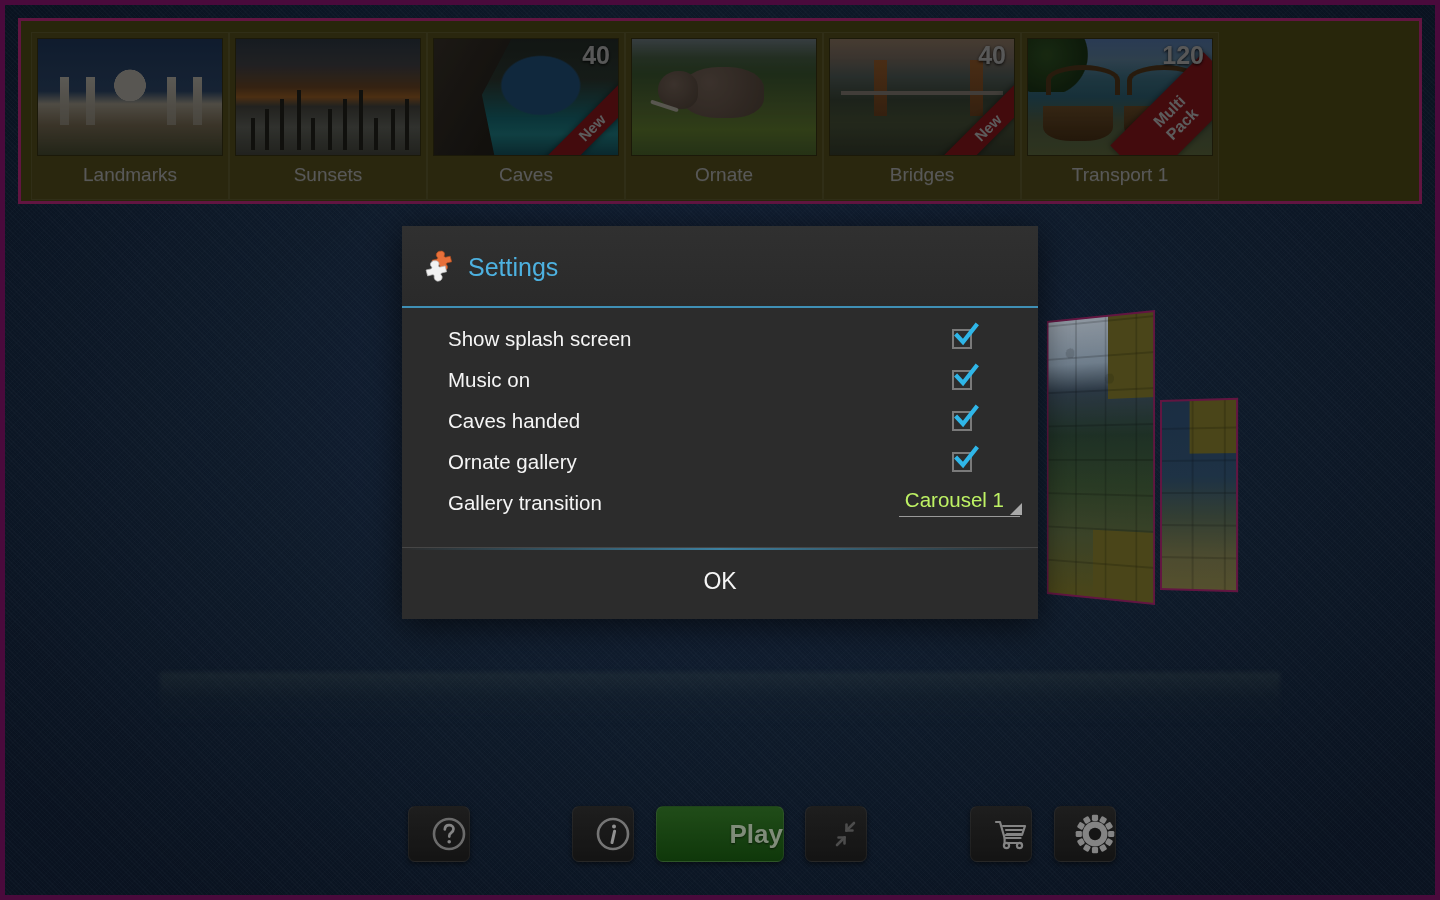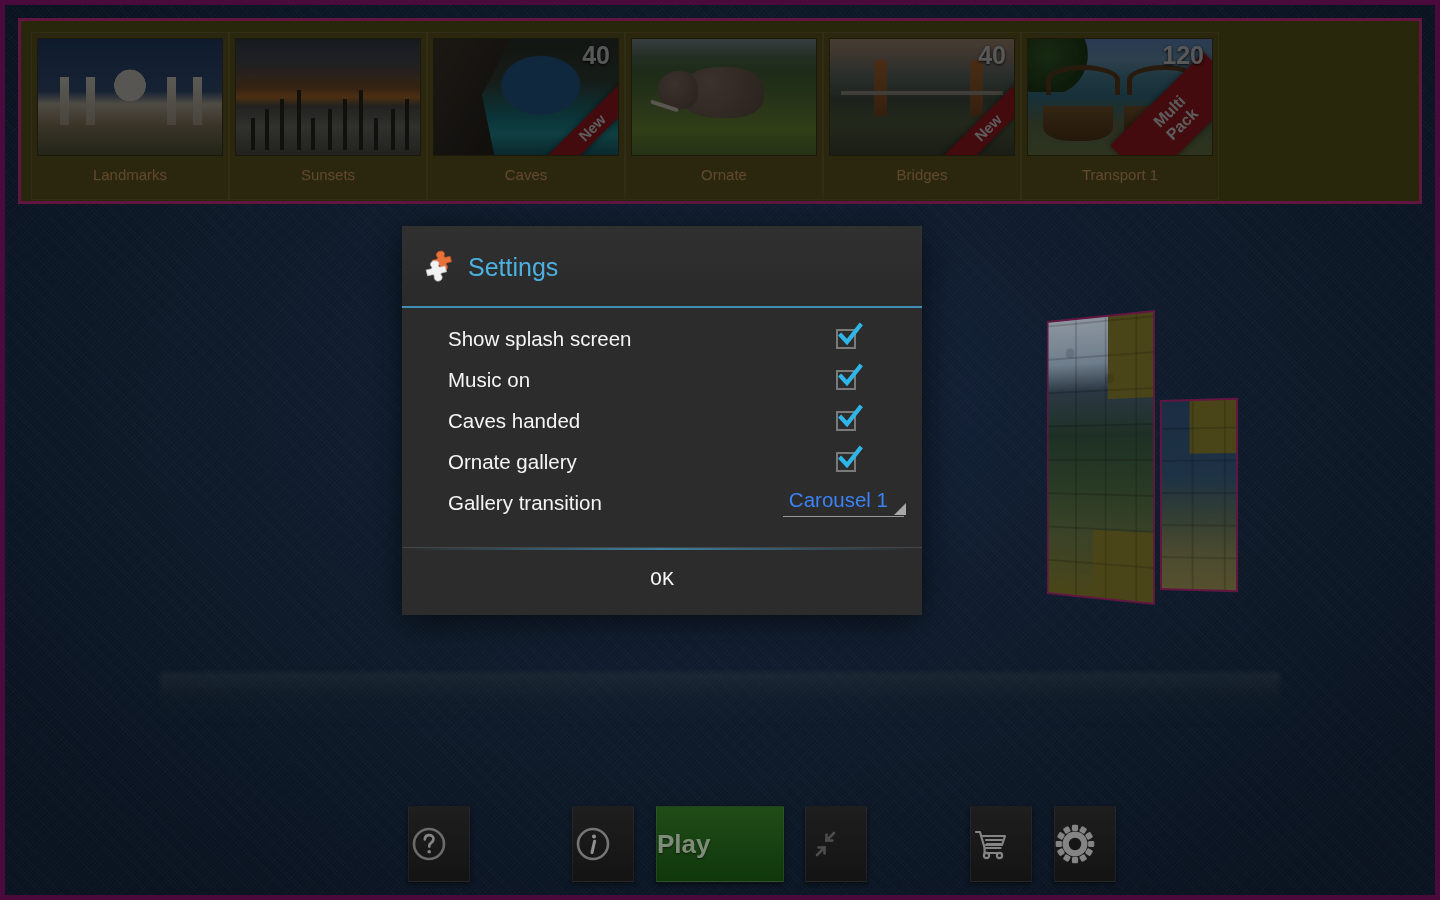"Landmarks" .gal-label { color: #fdba74 -> #e5e5e5; font-size: 15px -> 19px }
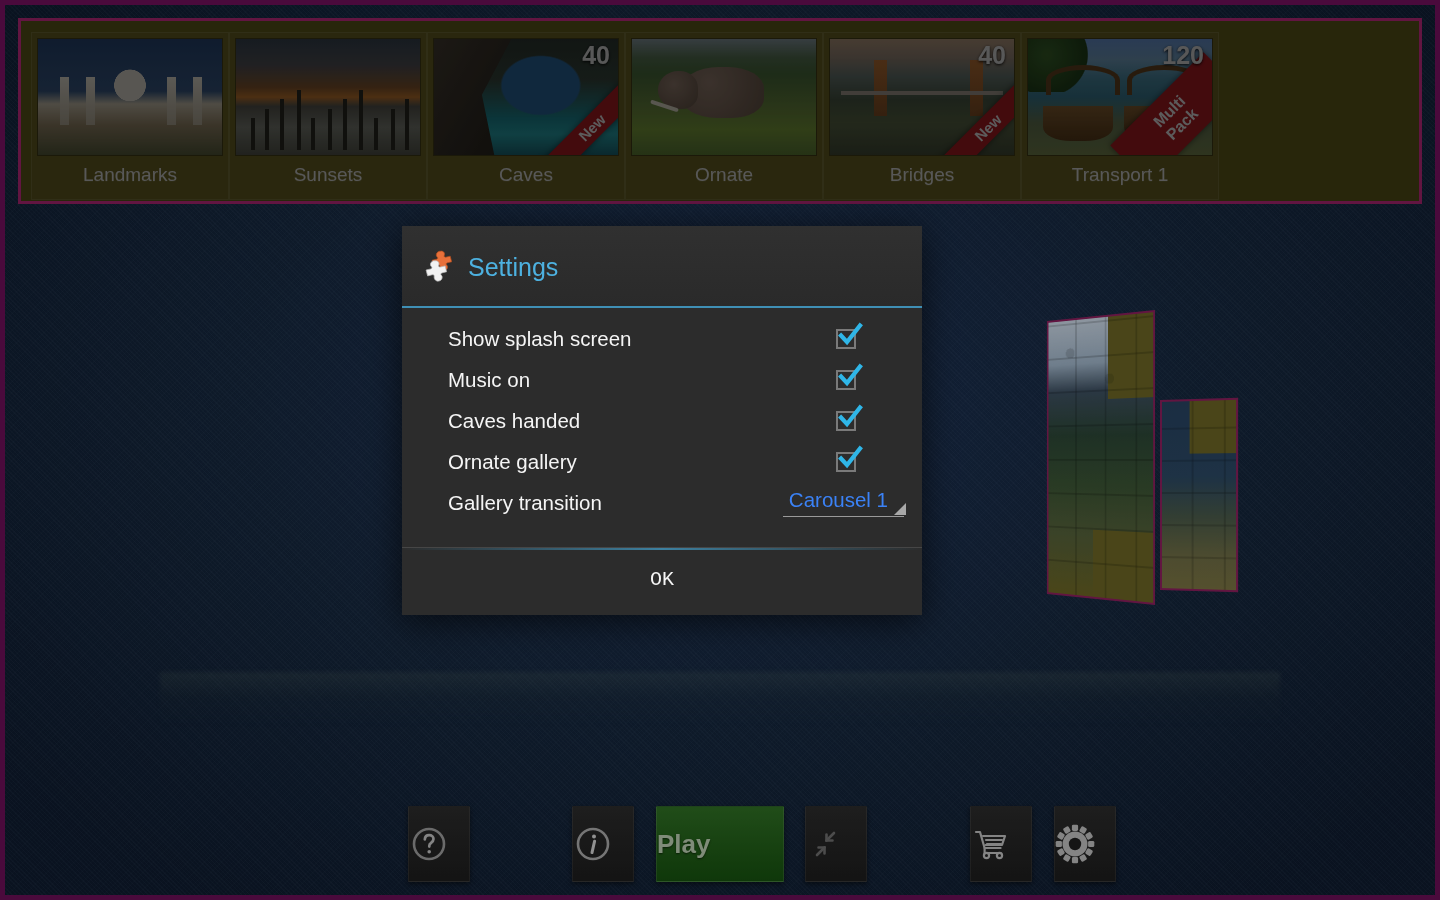"Settings" #settings-dialog { width: 520px -> 636px }
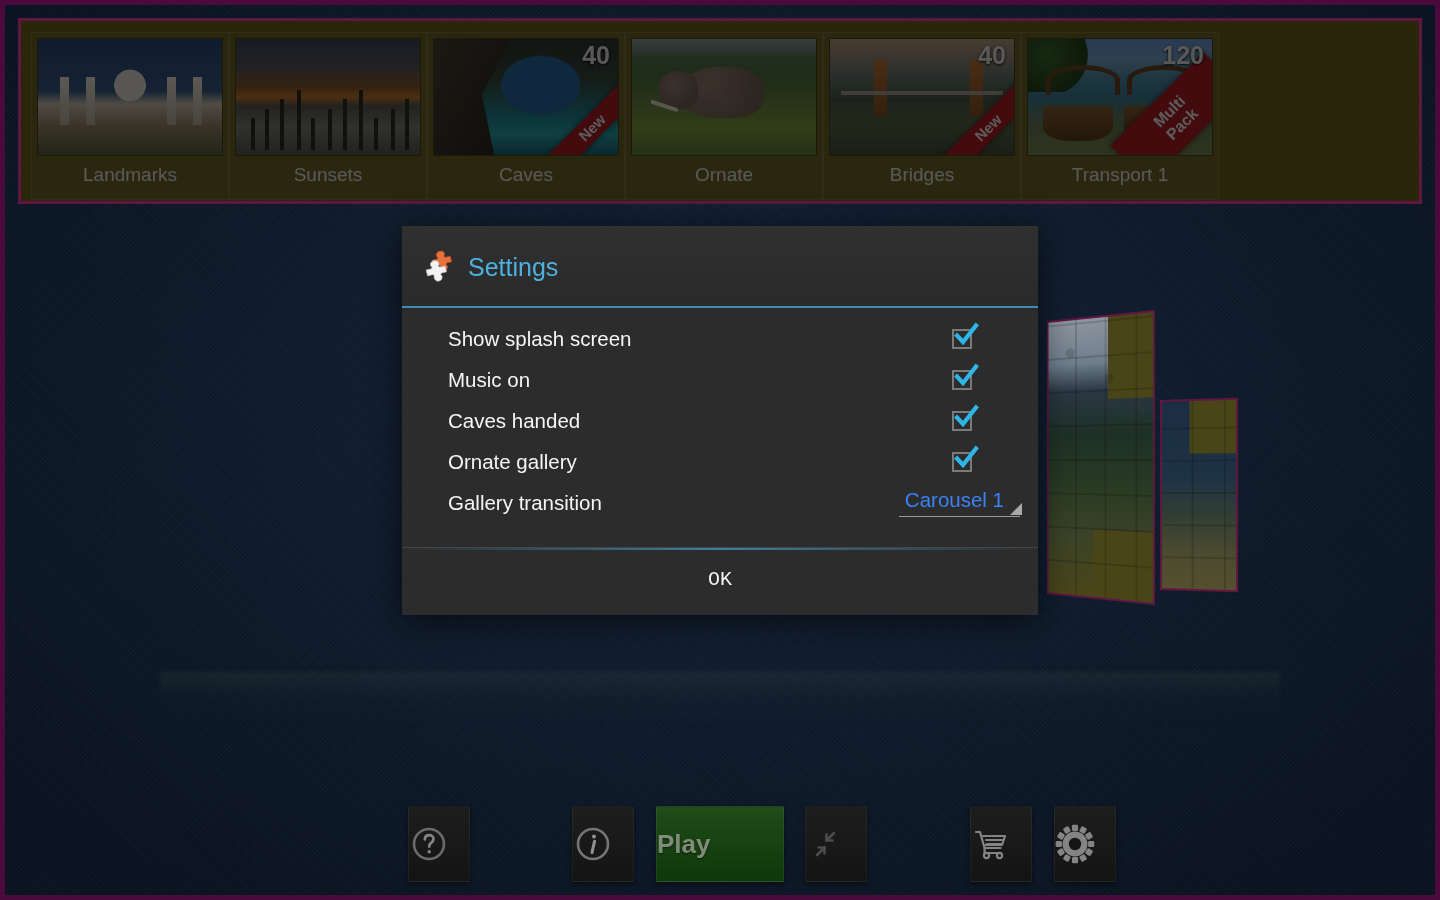"Carousel 1" .dropdown { color: #3b82f6 -> #bef264 }
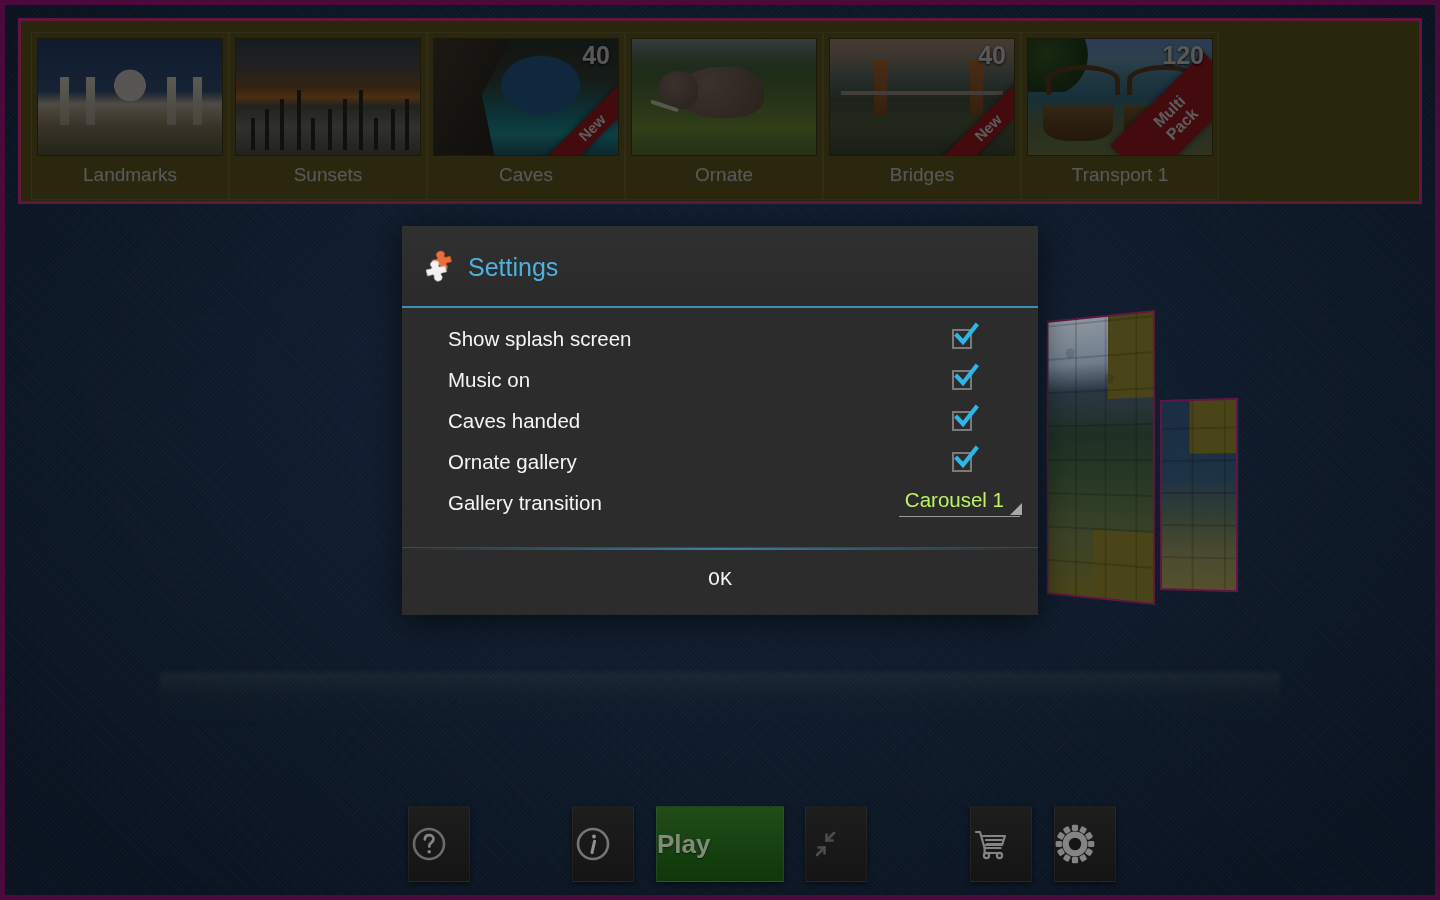"OK" #ok-button { font-family: Liberation Mono, monospace -> none; font-size: 20px -> 23px }
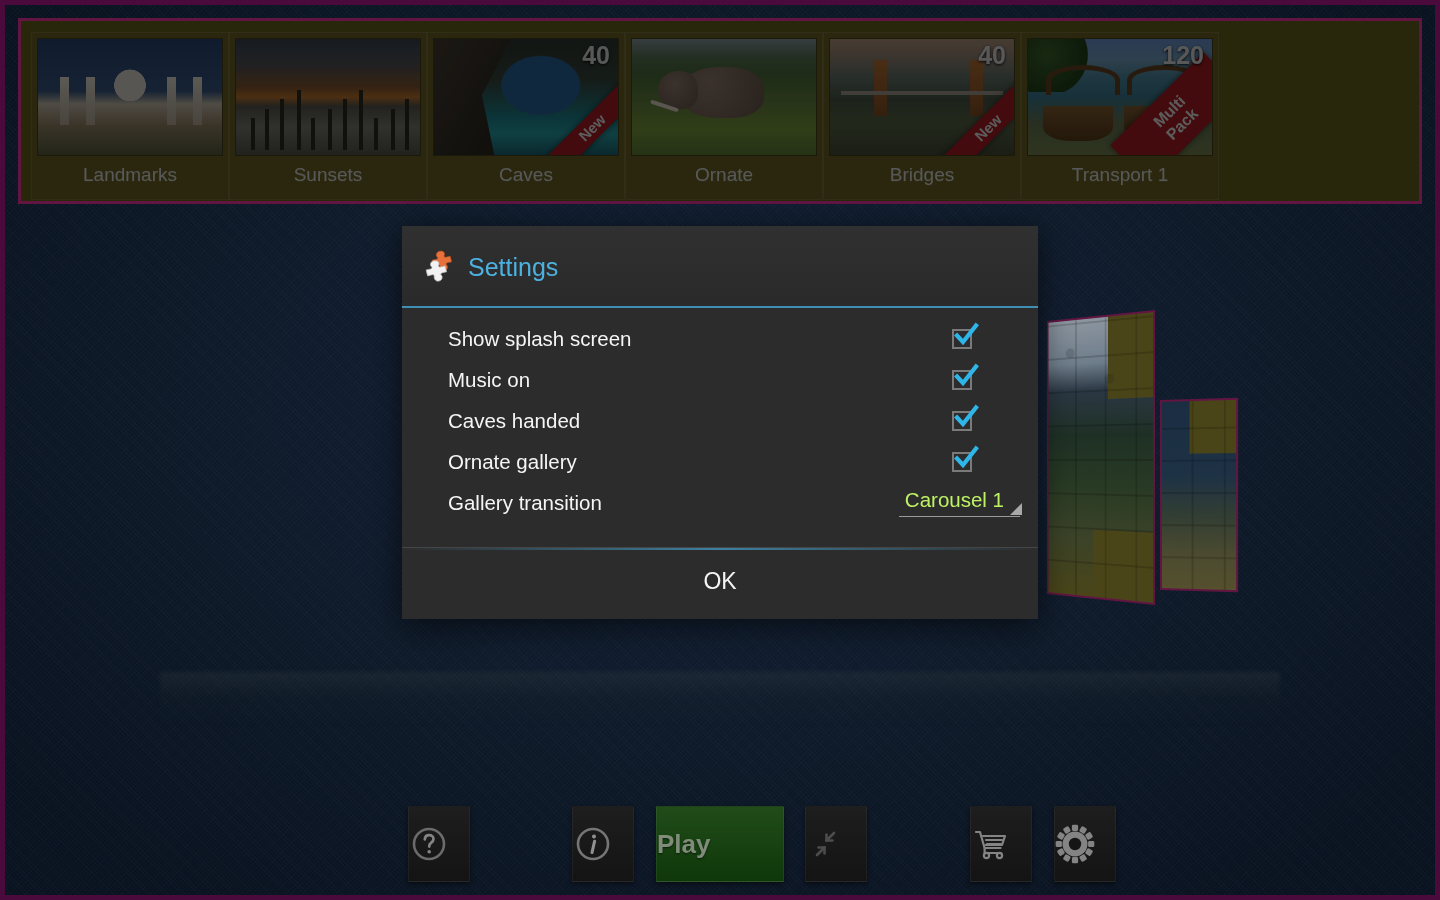"Play" .tb-btn { border-radius: 1px -> 7px; height: 76px -> 56px; justify-content: flex-start -> flex-end }
